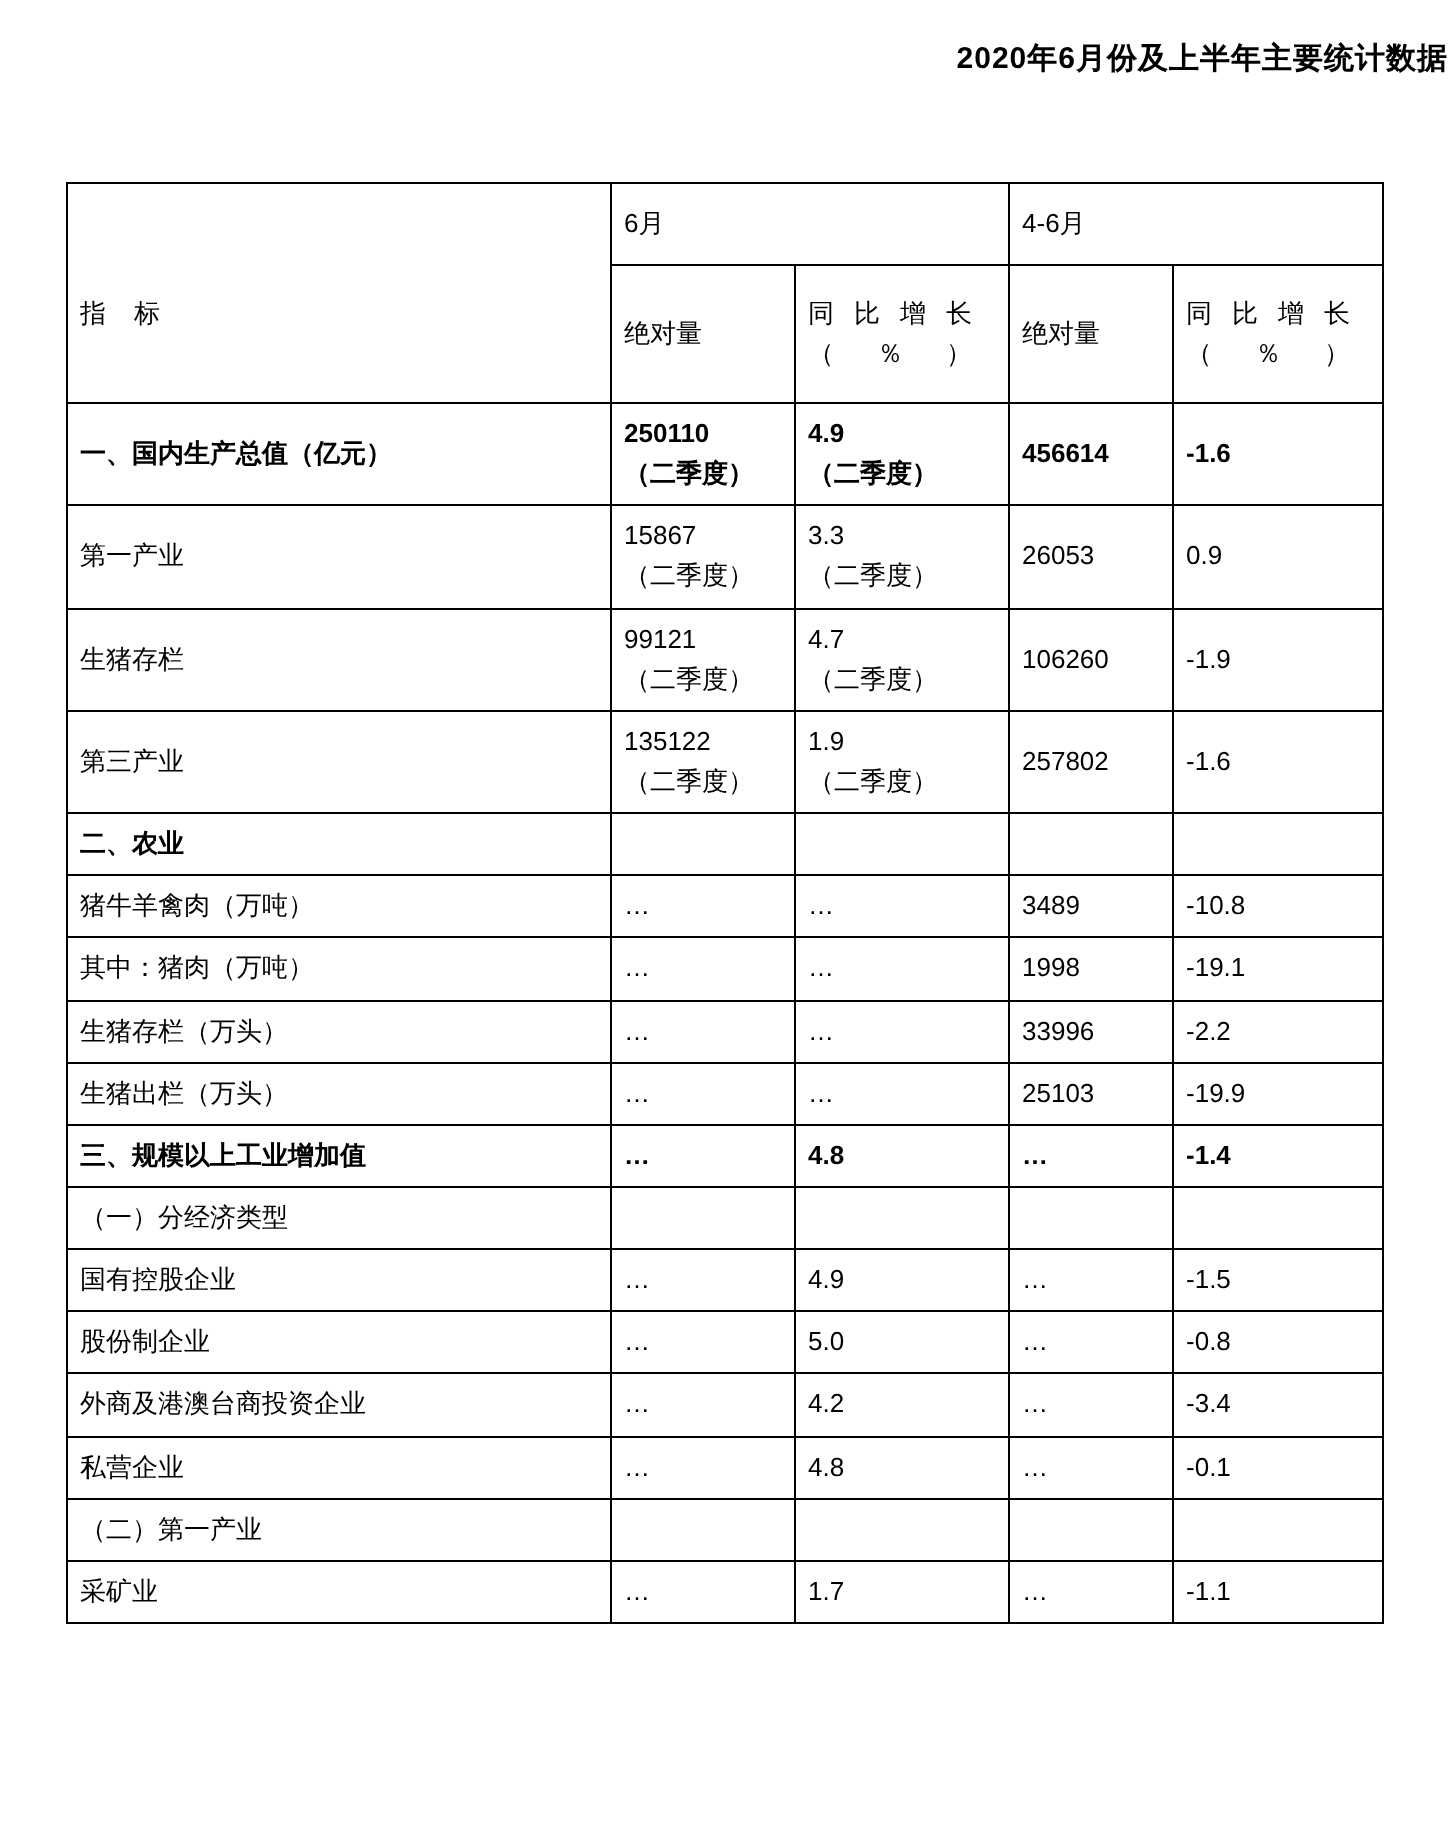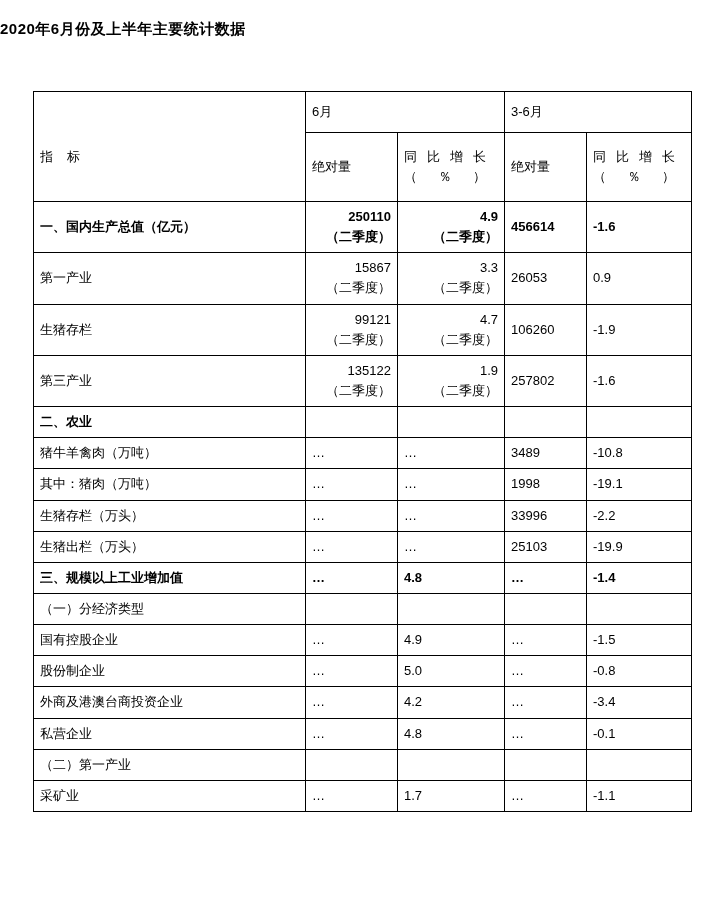"2020年6月份及上半年主要统计数据" .doc-title { text-align: left -> right }
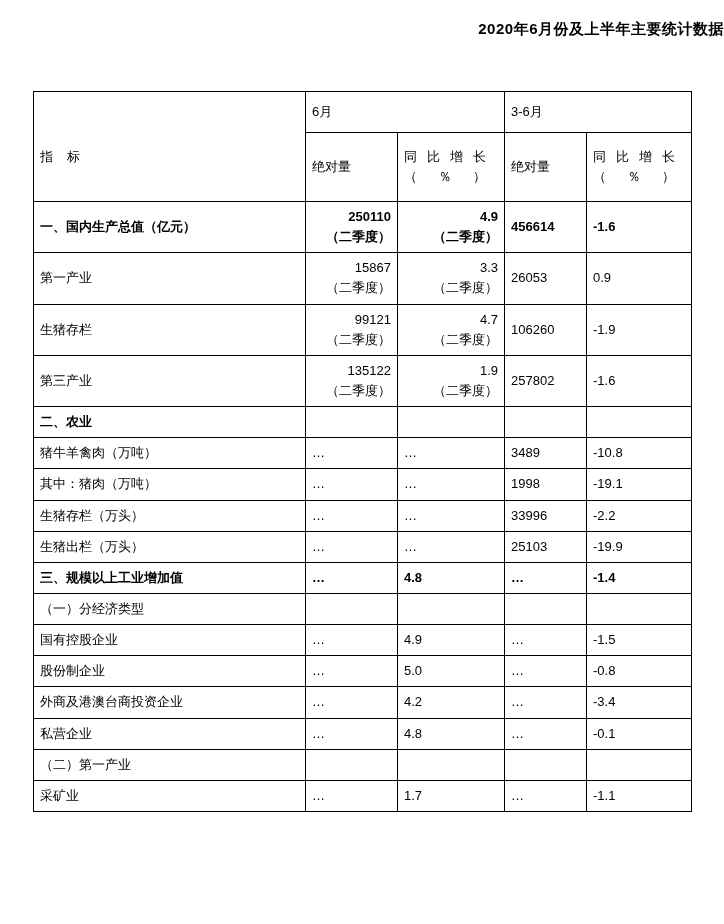"3-6月" td.hdr-top { text: 3-6 -> 4-6 }
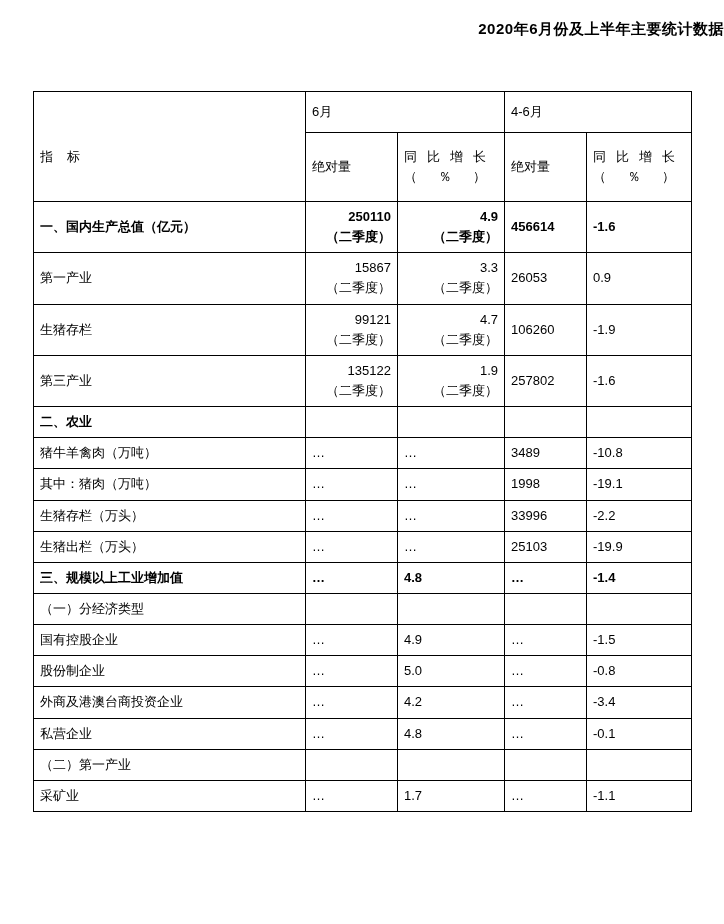"250110" .topcell { text-align: right -> none }
